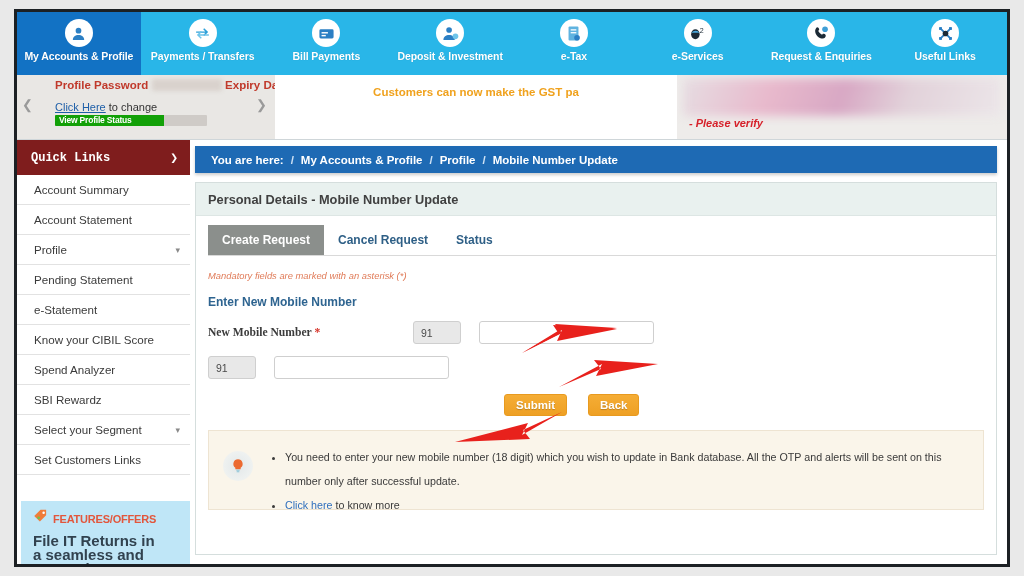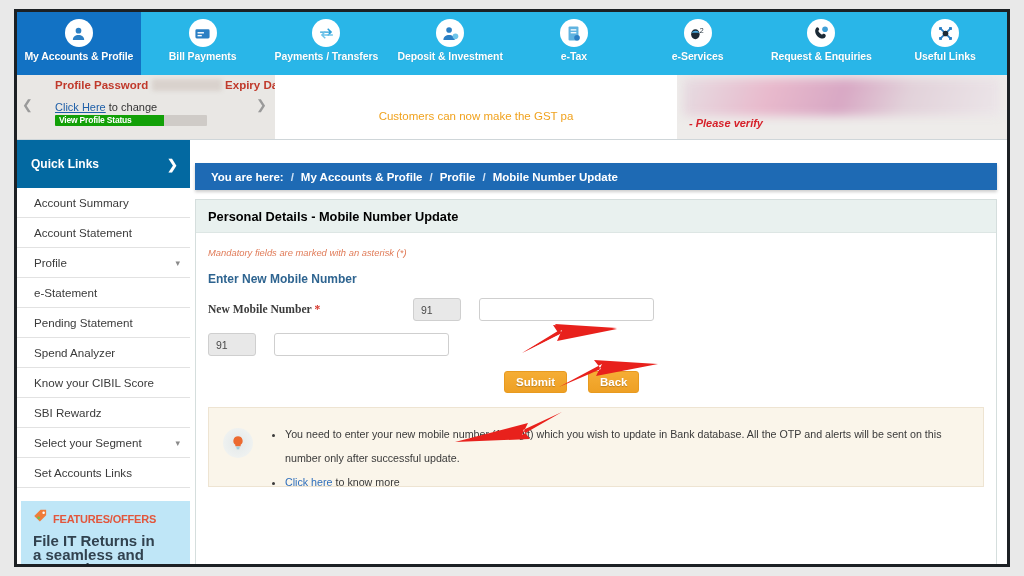"Bill Payments" div.navitem { order: before "Payments / Transfers" -> after "Payments / Transfers" }
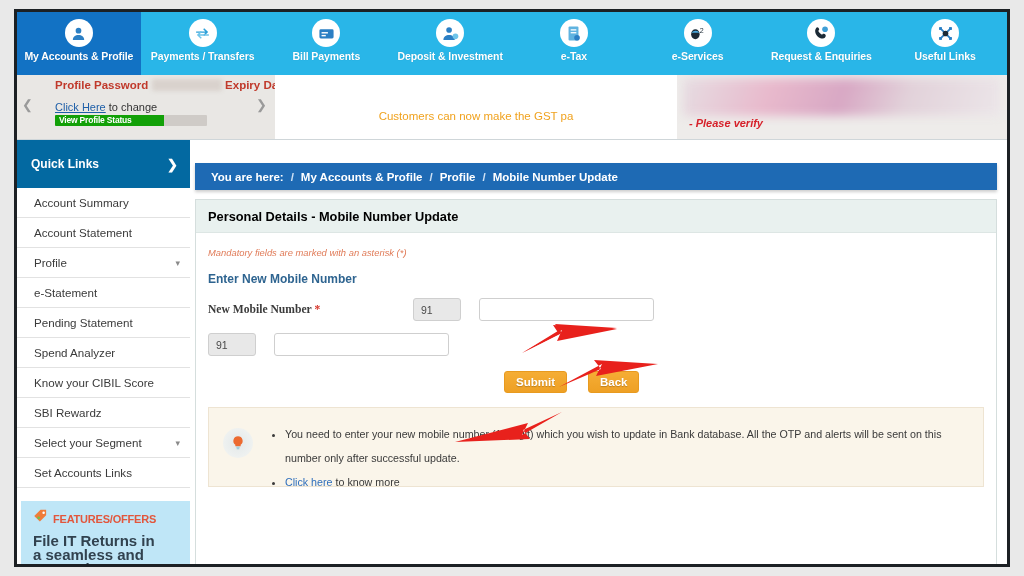"Customers can now make the" #gstText { font-weight: normal -> bold; margin-top: 24px -> none }
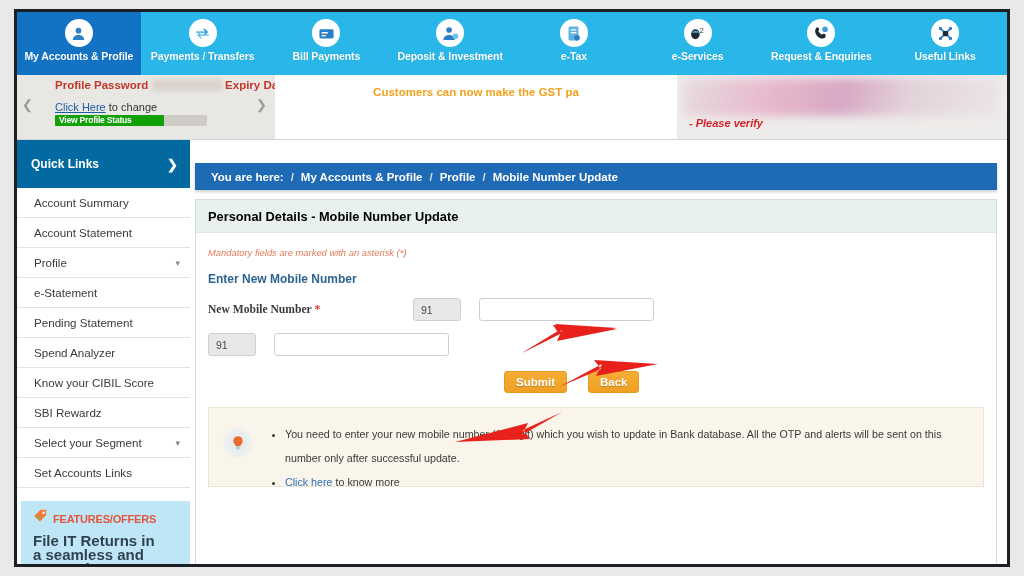"Quick Links" #quicklinks { background: #0369a1 -> #7f1d1d; font-family: none -> Liberation Mono, monospace; height: 48px -> 35px }
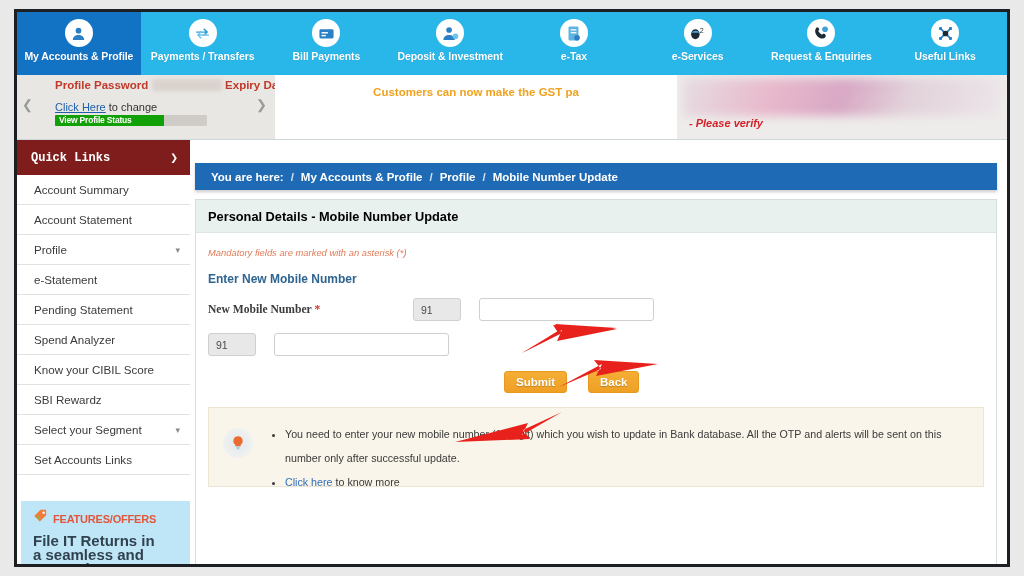"You are here:" #breadcrumb { margin: 23px 10px 0 5px -> 6px 10px 0 5px }
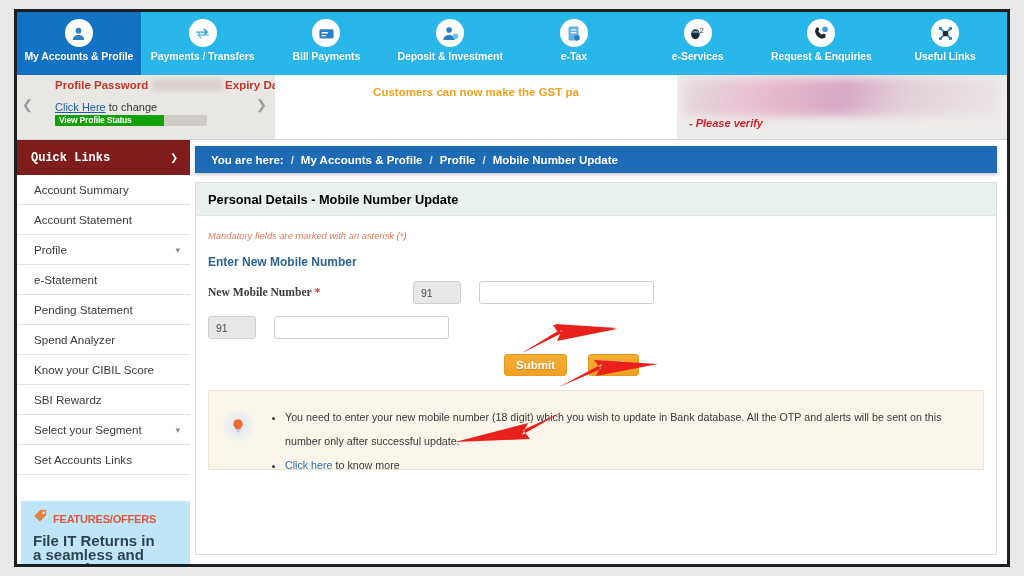"Personal Details - Mobile Number" #cardtitle { color: #000000 -> #404040 }
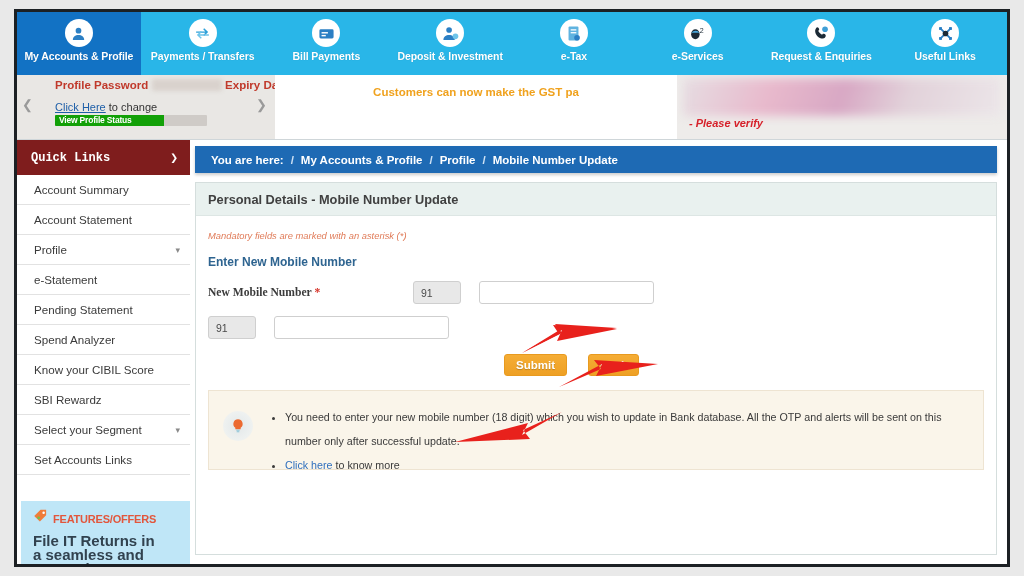"Create Request" div { html: none -> <div> <div> <span>Create Request</span> </div> <div> <span>Cancel Request</span> </div> <div> <span>Status</span> </div> </div> }
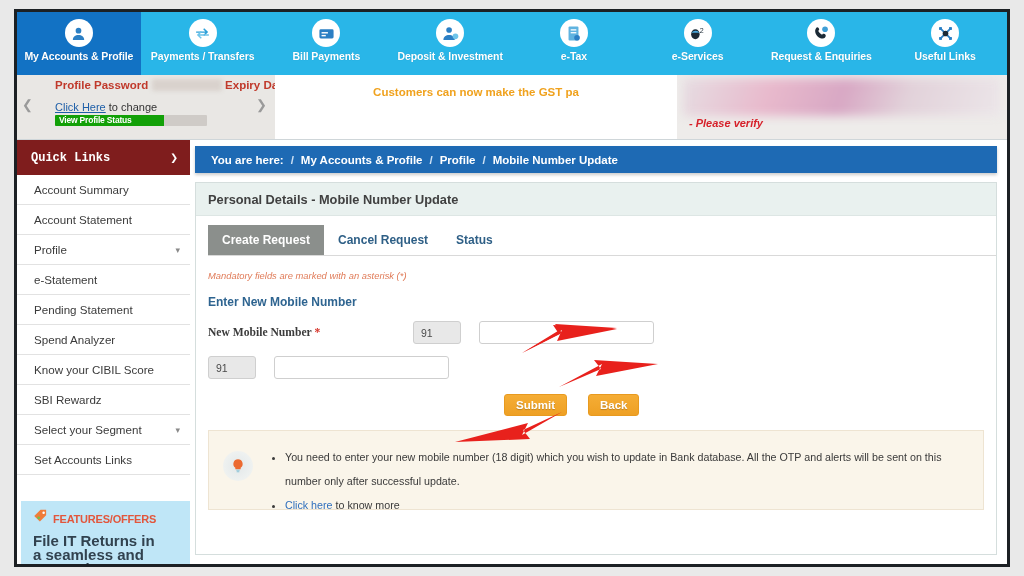"e-Statement" div.sbitem { order: before "Pending Statement" -> after "Pending Statement" }
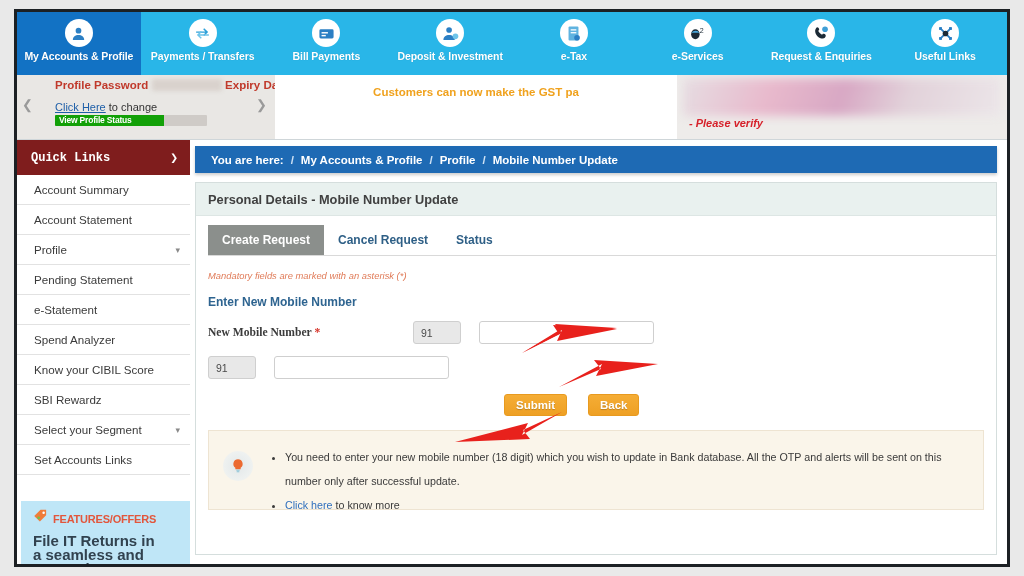"Spend Analyzer" div.sbitem { order: before "Know your CIBIL Score" -> after "Know your CIBIL Score" }
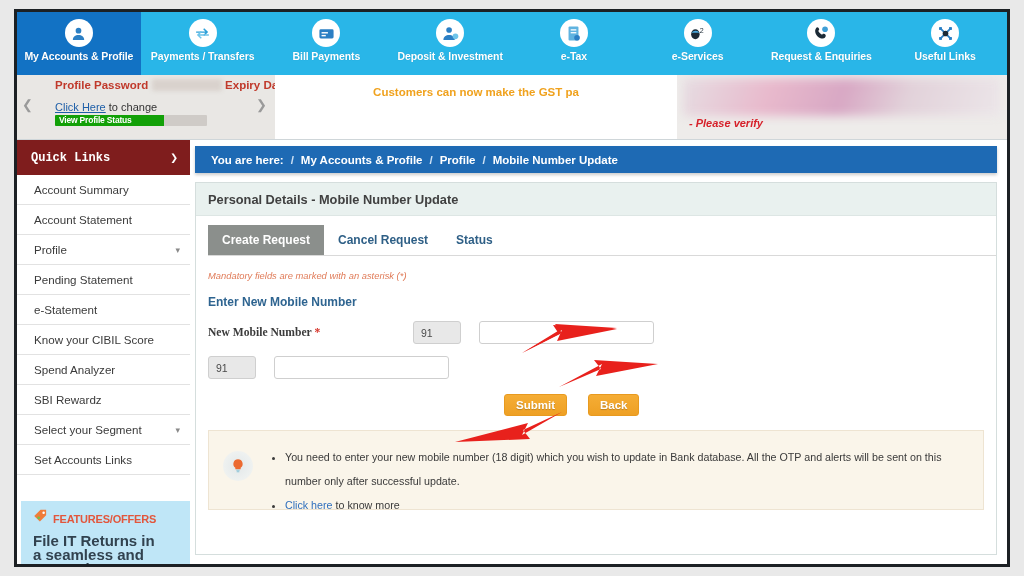"Set Accounts Links" span { text: Accounts -> Customers }
